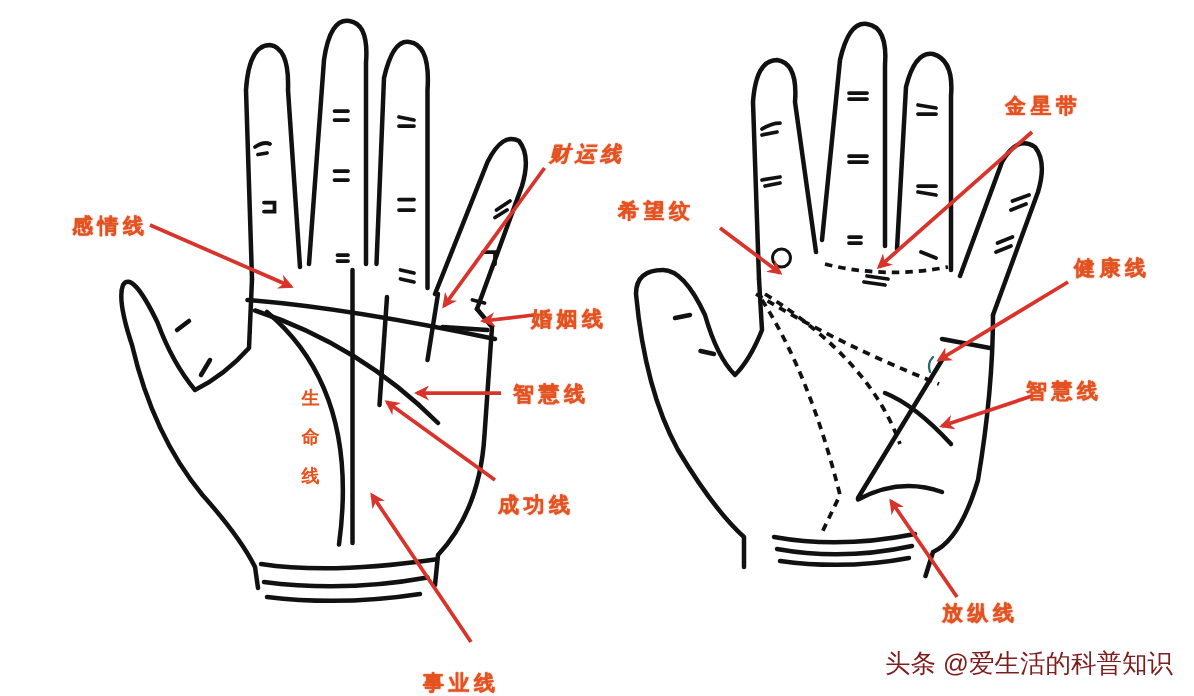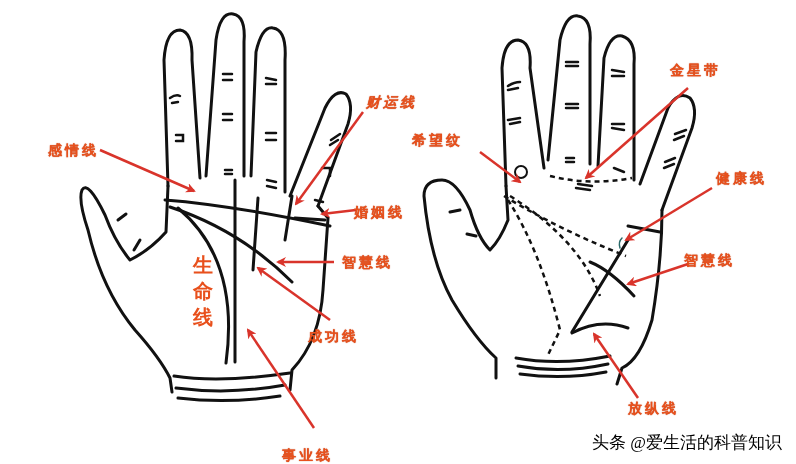"生命线" .vlbl { font-size: 20px -> 12px }
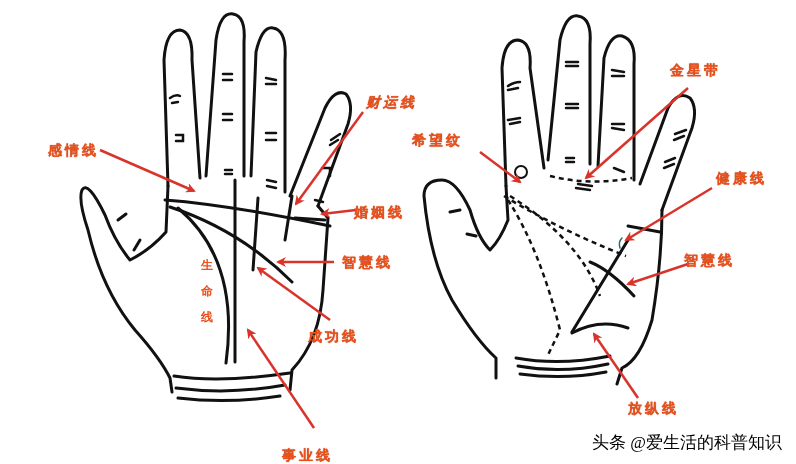"成功线" div.lbl { left: 308px -> 332px }
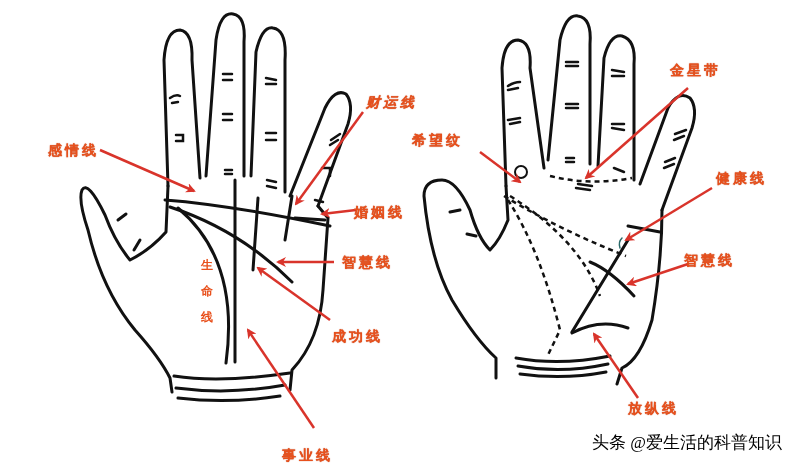"头条 @爱生活的科普知识" .wm { color: #000000 -> #7f1d1d; font-family: Liberation Serif, serif -> Liberation Sans, sans-serif }
